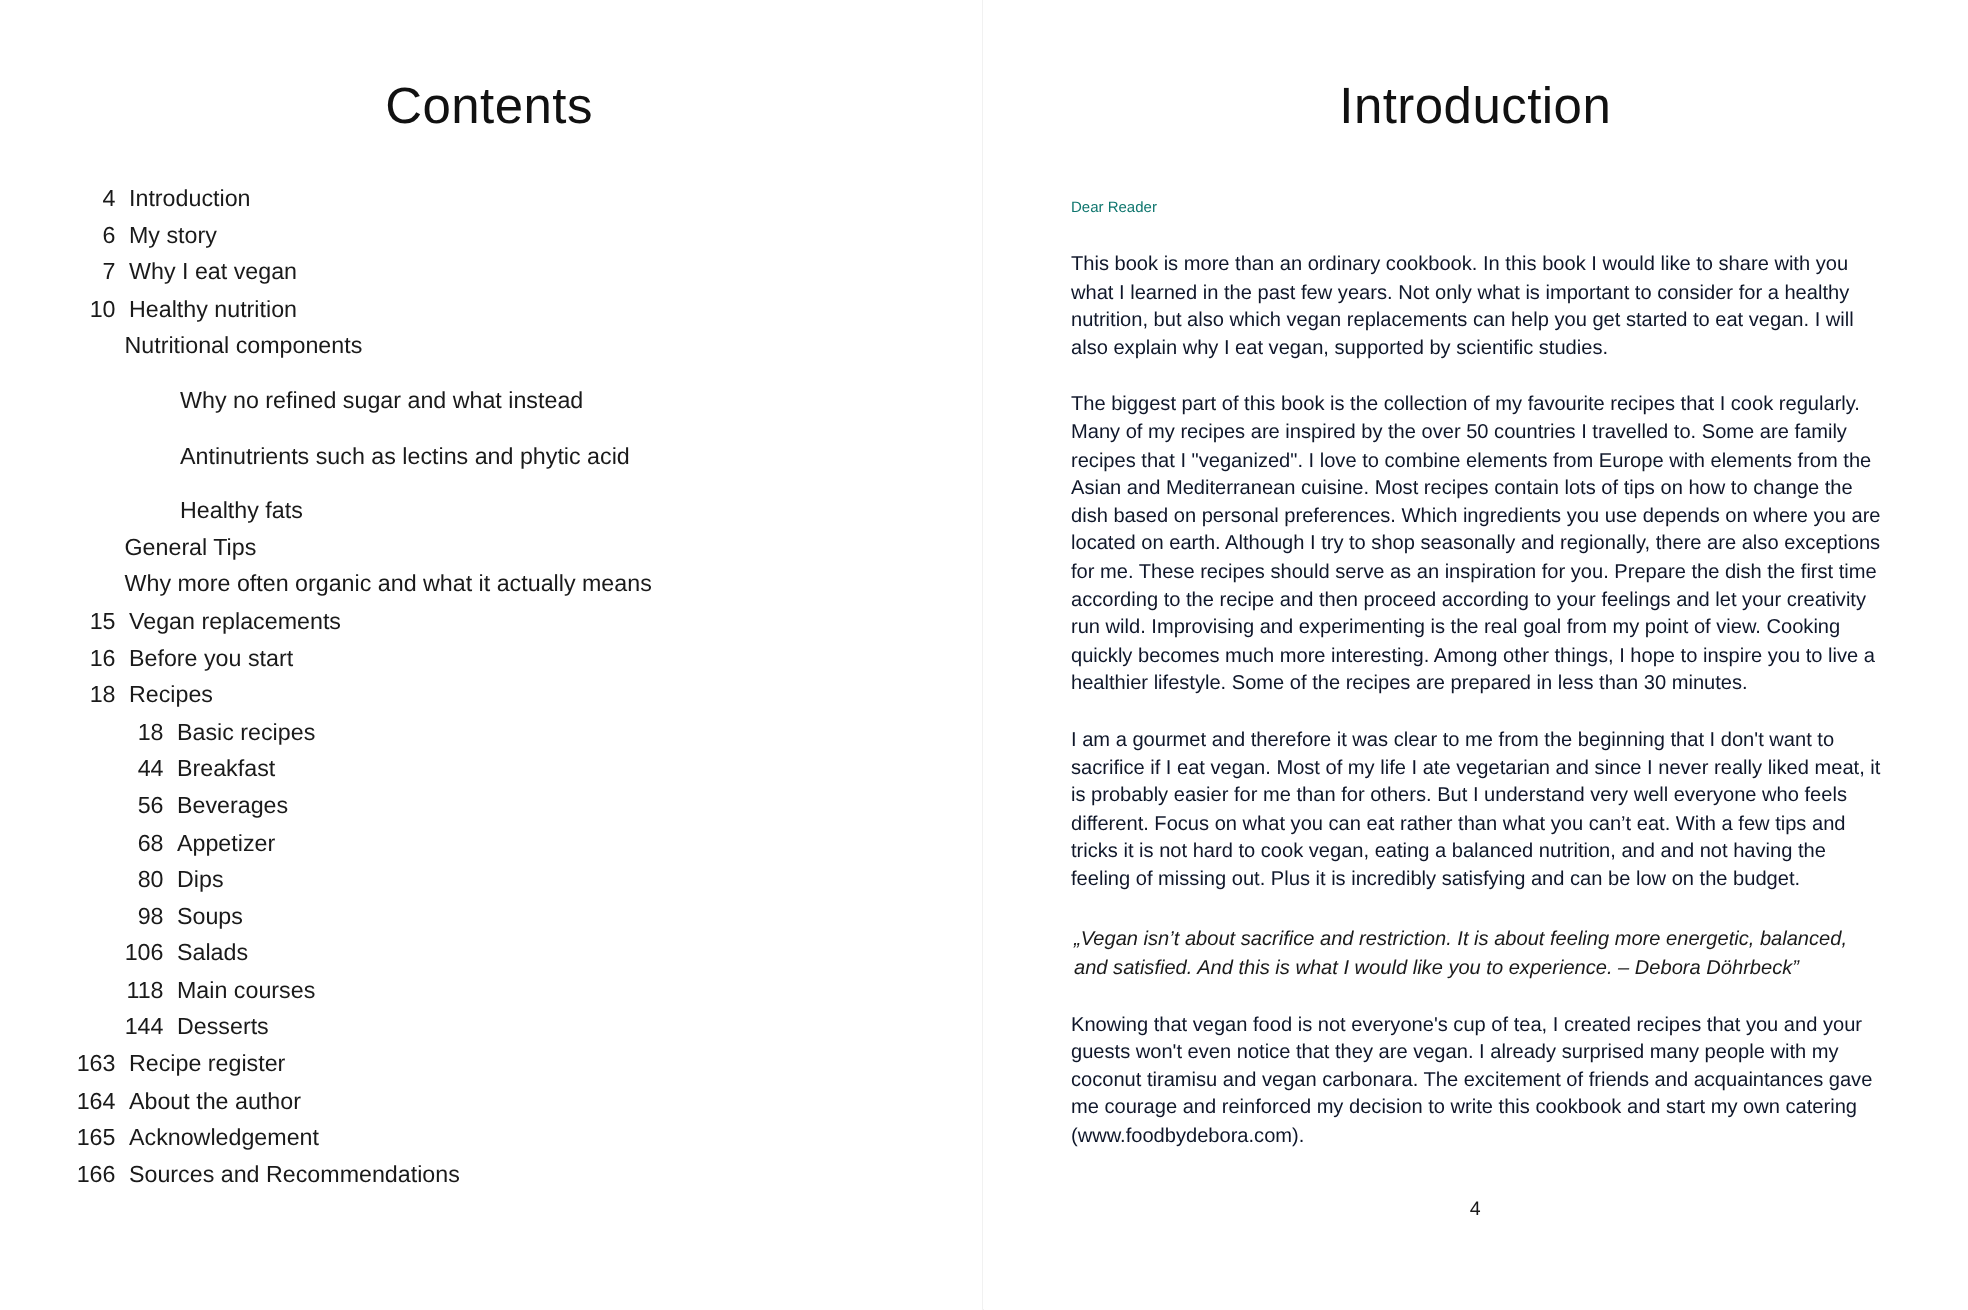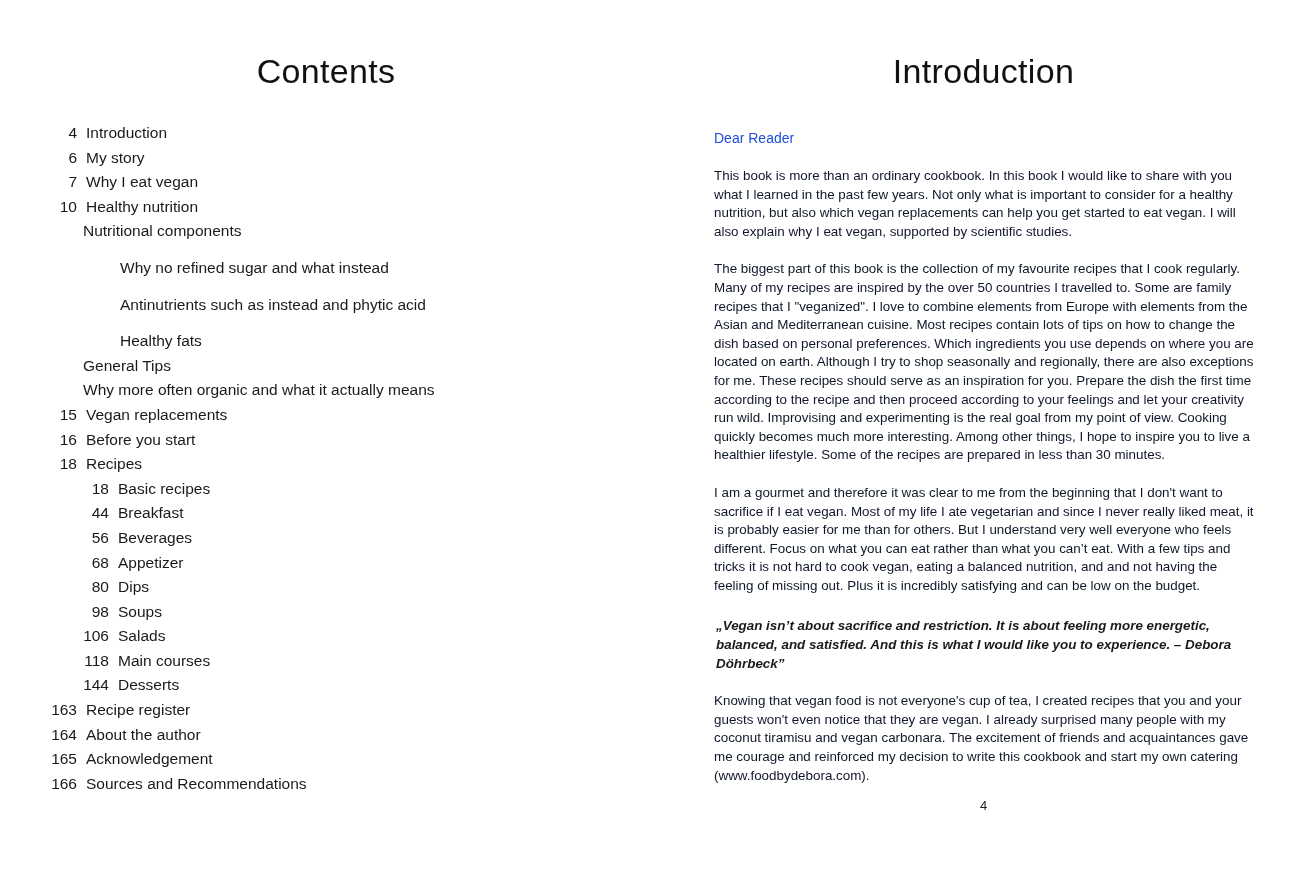"Dear Reader" .salutation { color: #1d4ed8 -> #0f766e; font-size: 14px -> 10px }
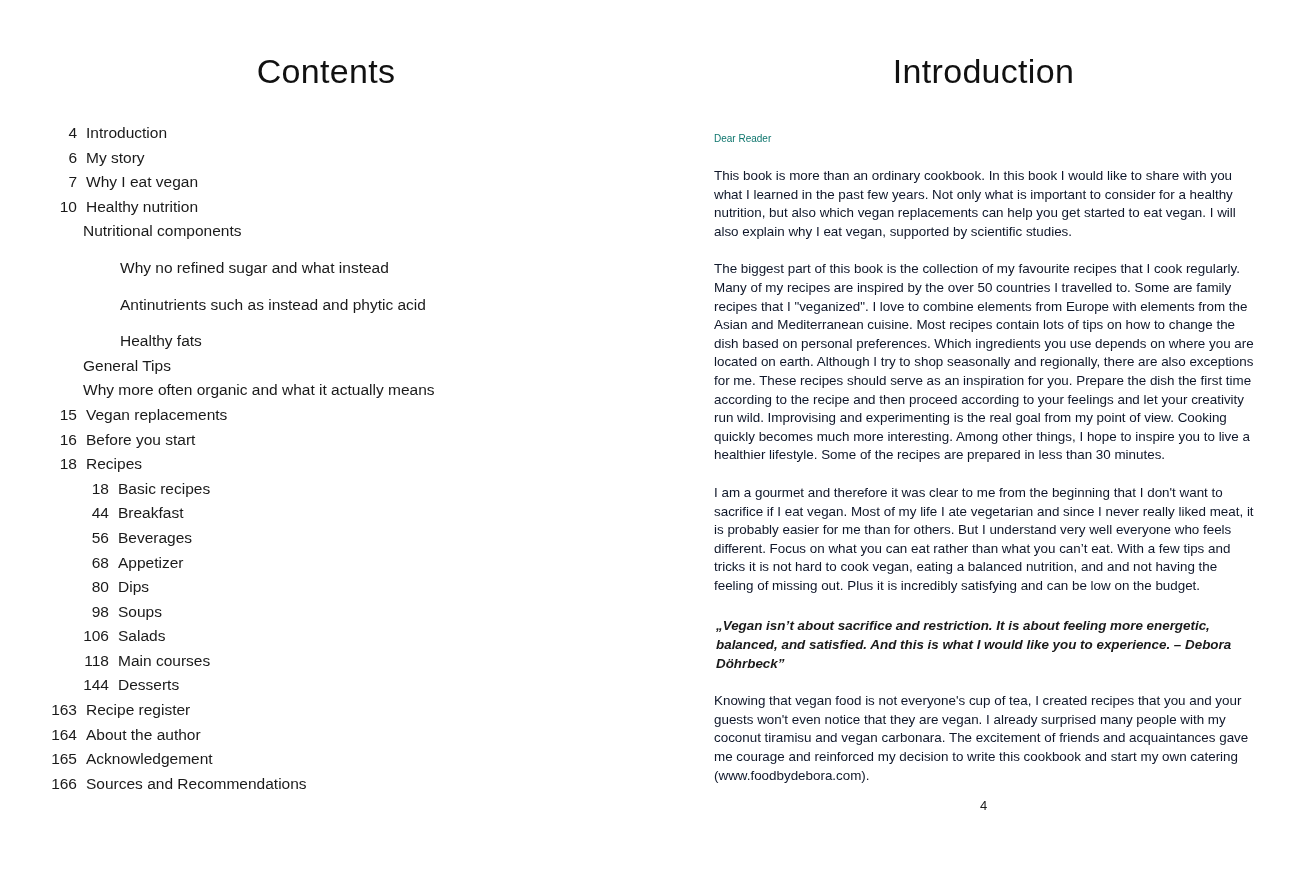"Antinutrients such as instead and" span.toc-title { text: instead -> lectins }
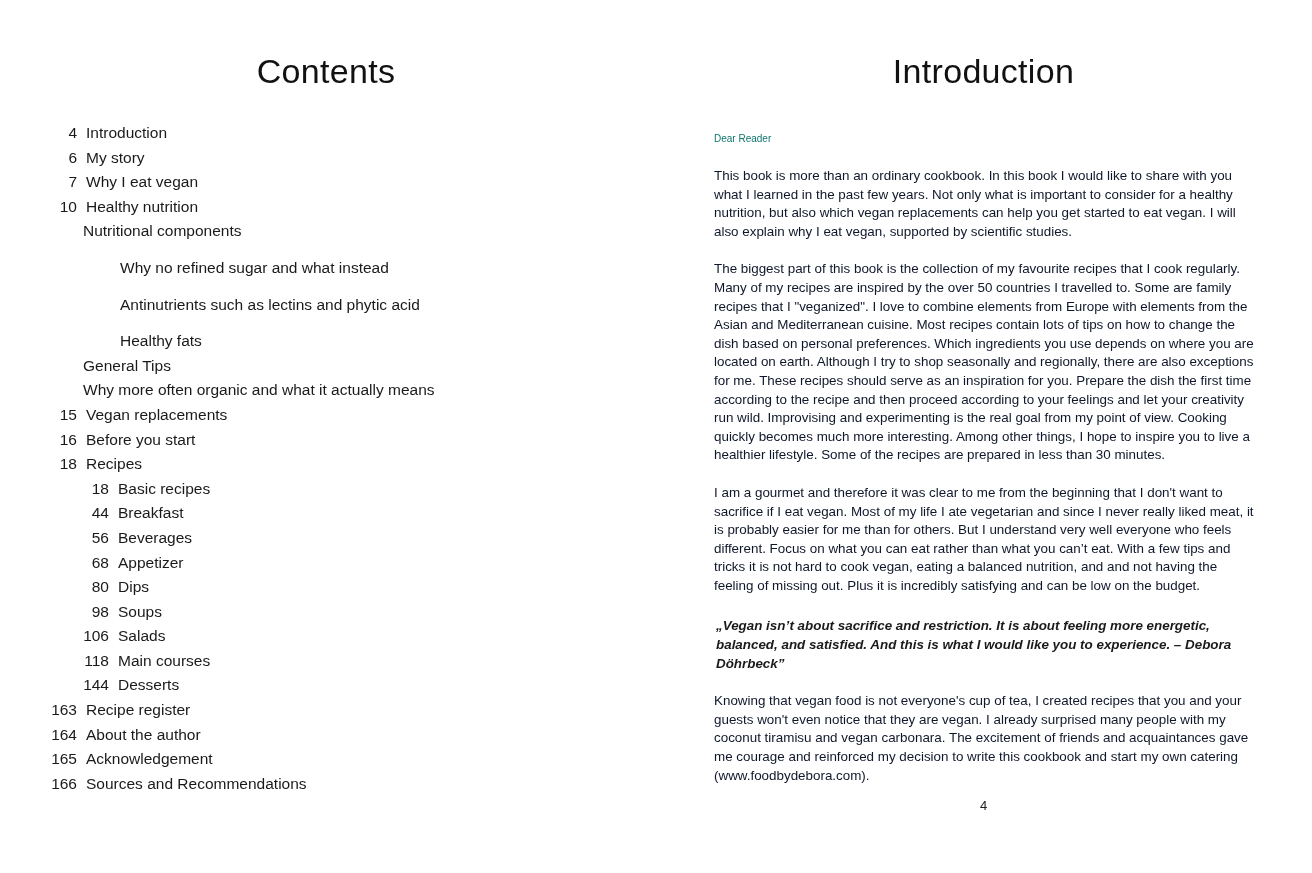"„Vegan isn’t about sacrifice and" .quote { font-weight: bold -> normal }
